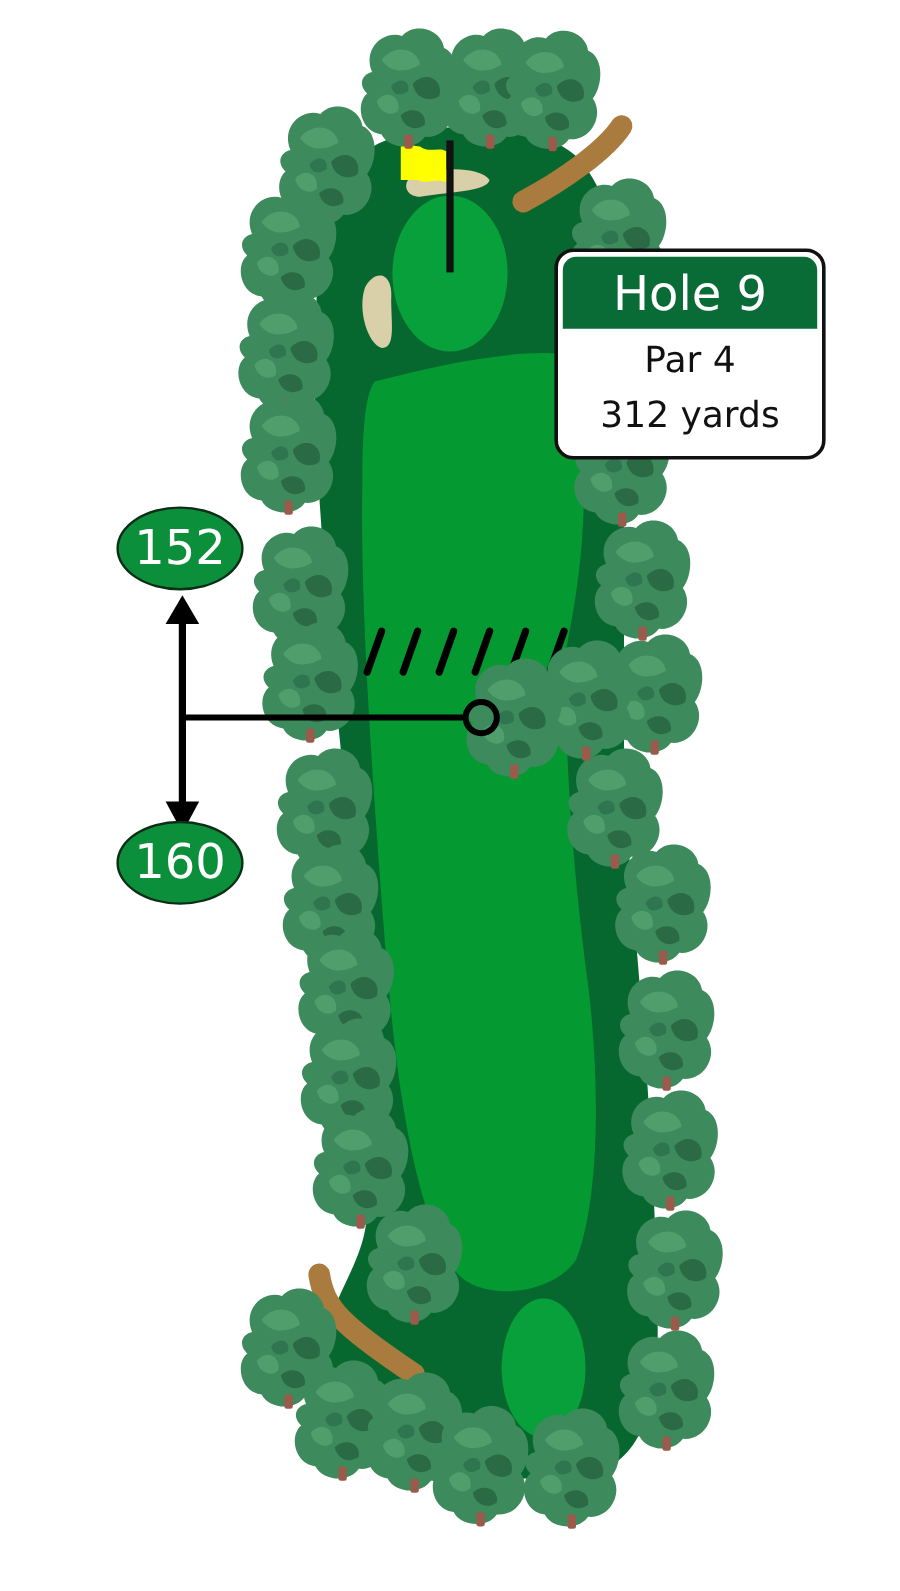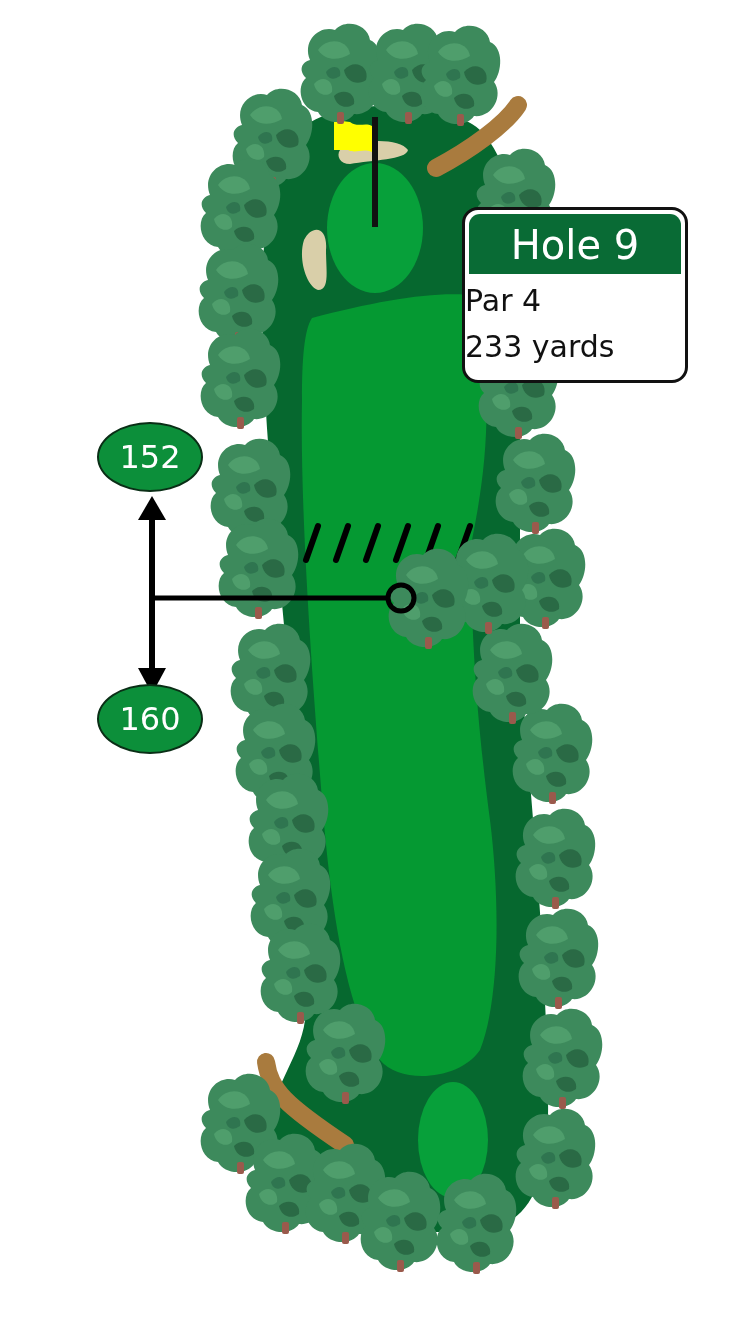"Par 4" .hole-card .line { text-align: none -> center }
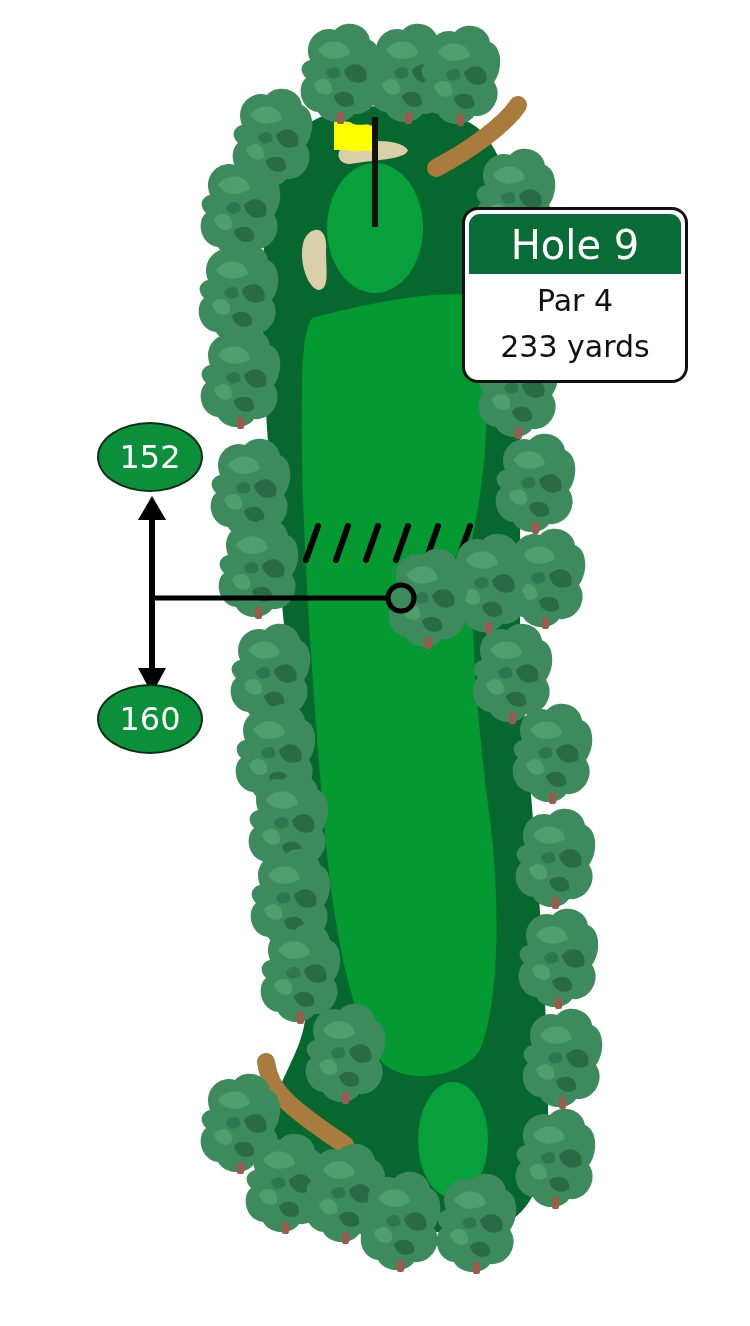"233 yards" div.line { text: 233 -> 312 }
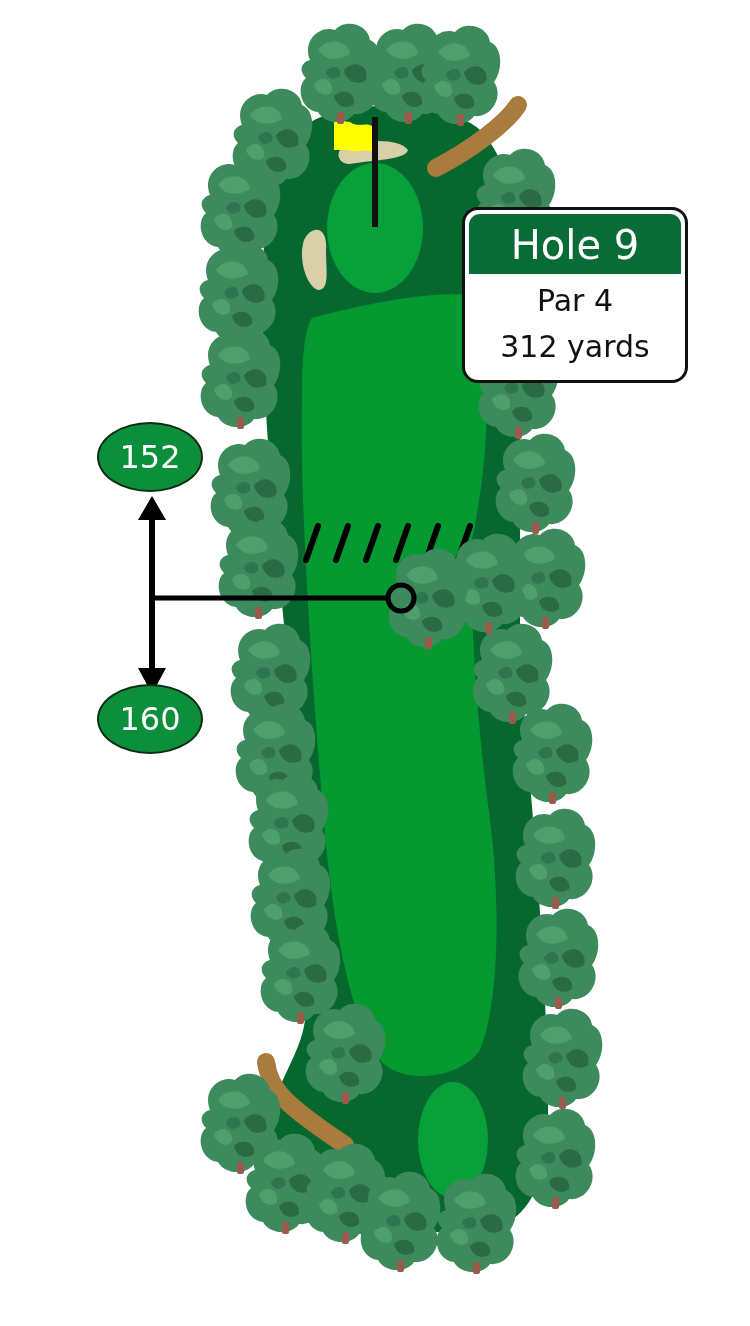"152" .yard-oval { font-size: 32px -> 40px }
